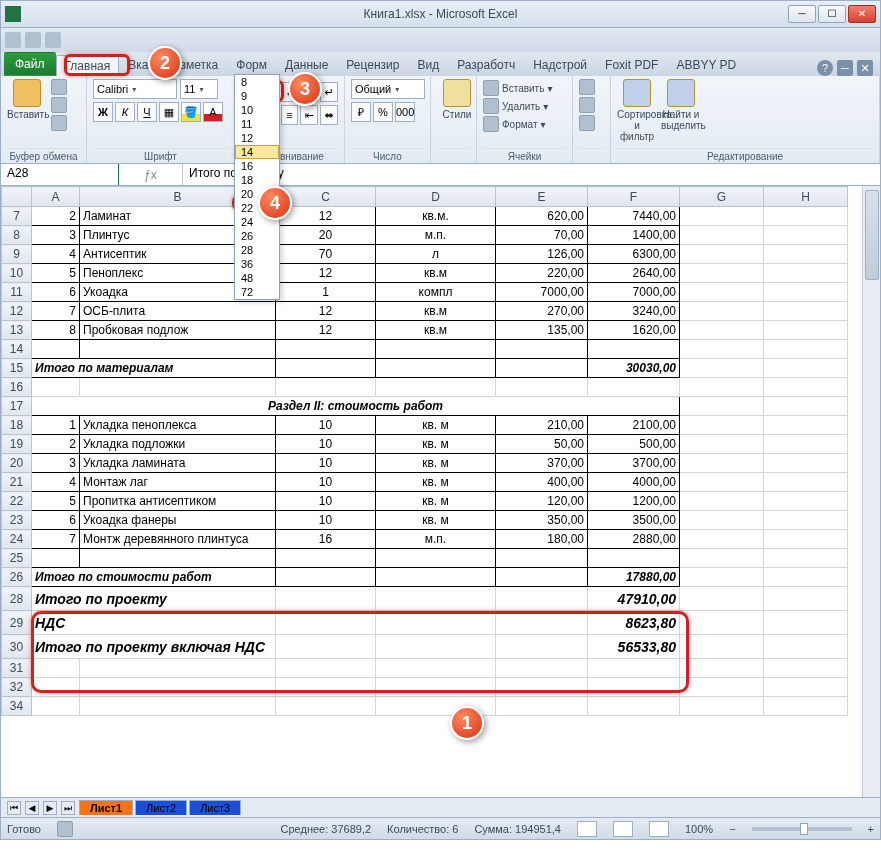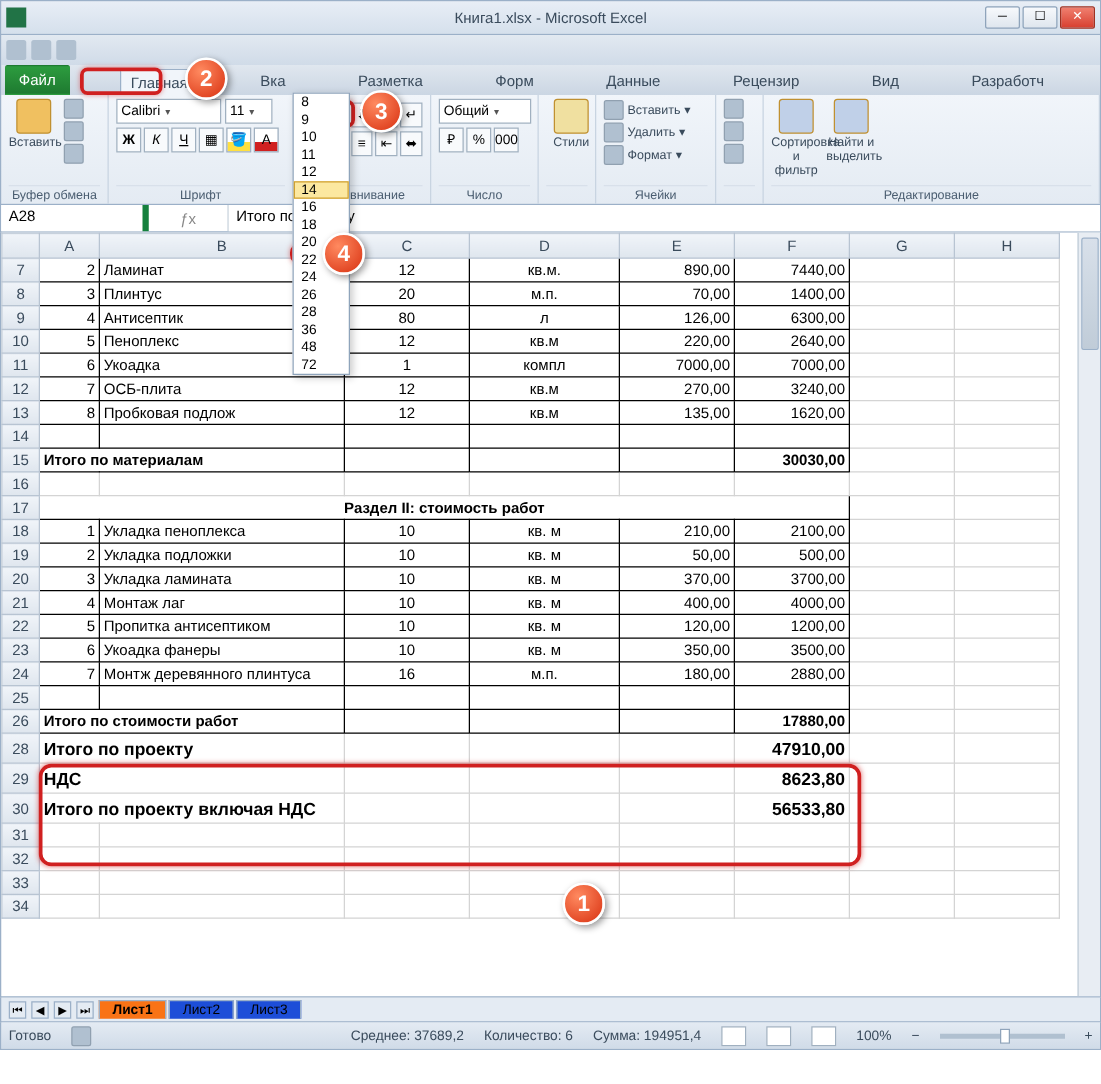"Файл" .tabbar { gap: 40px -> none }
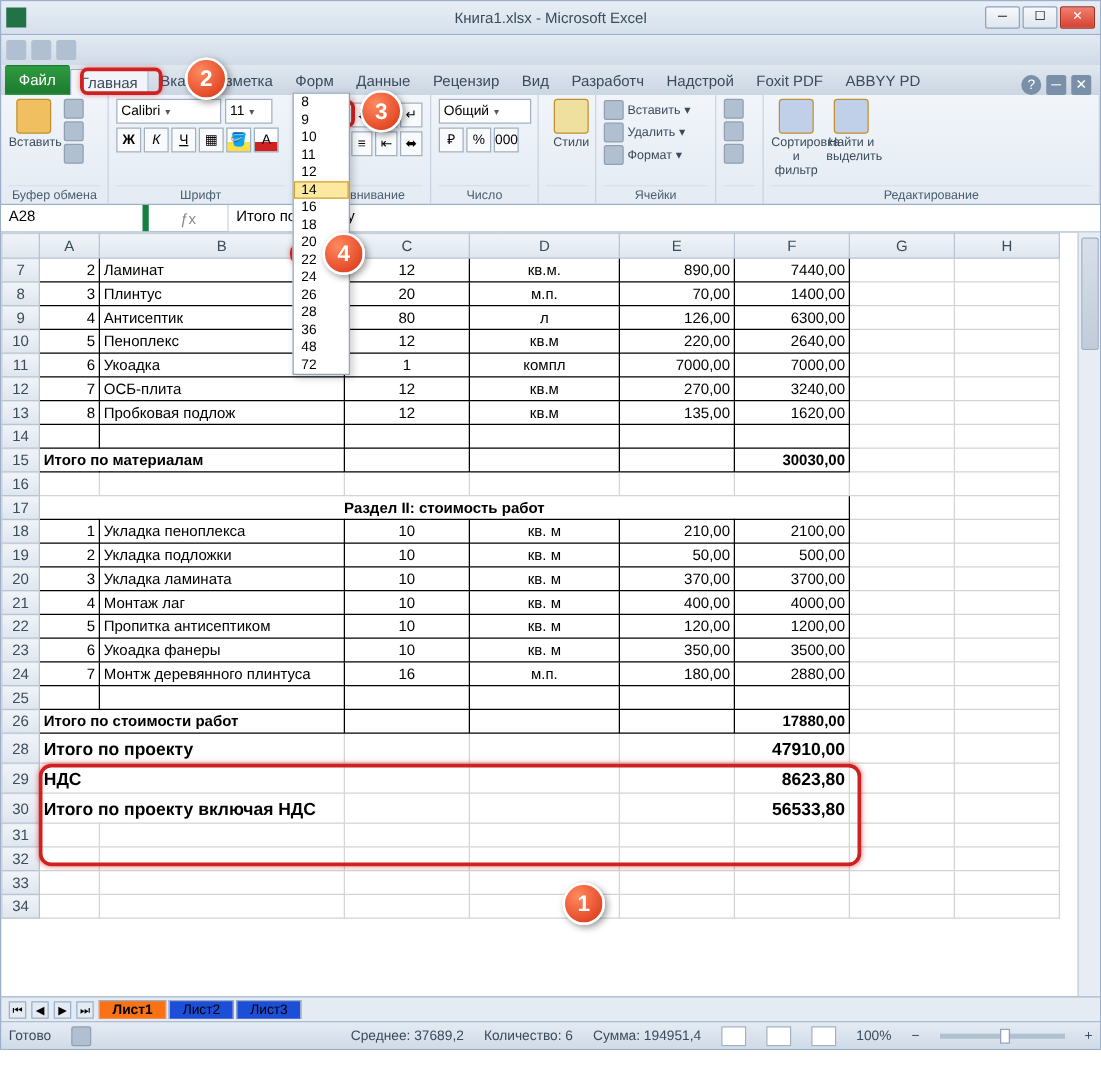"A28" .namebox { border-right: 5px solid #15803d -> 1px solid #15803d }
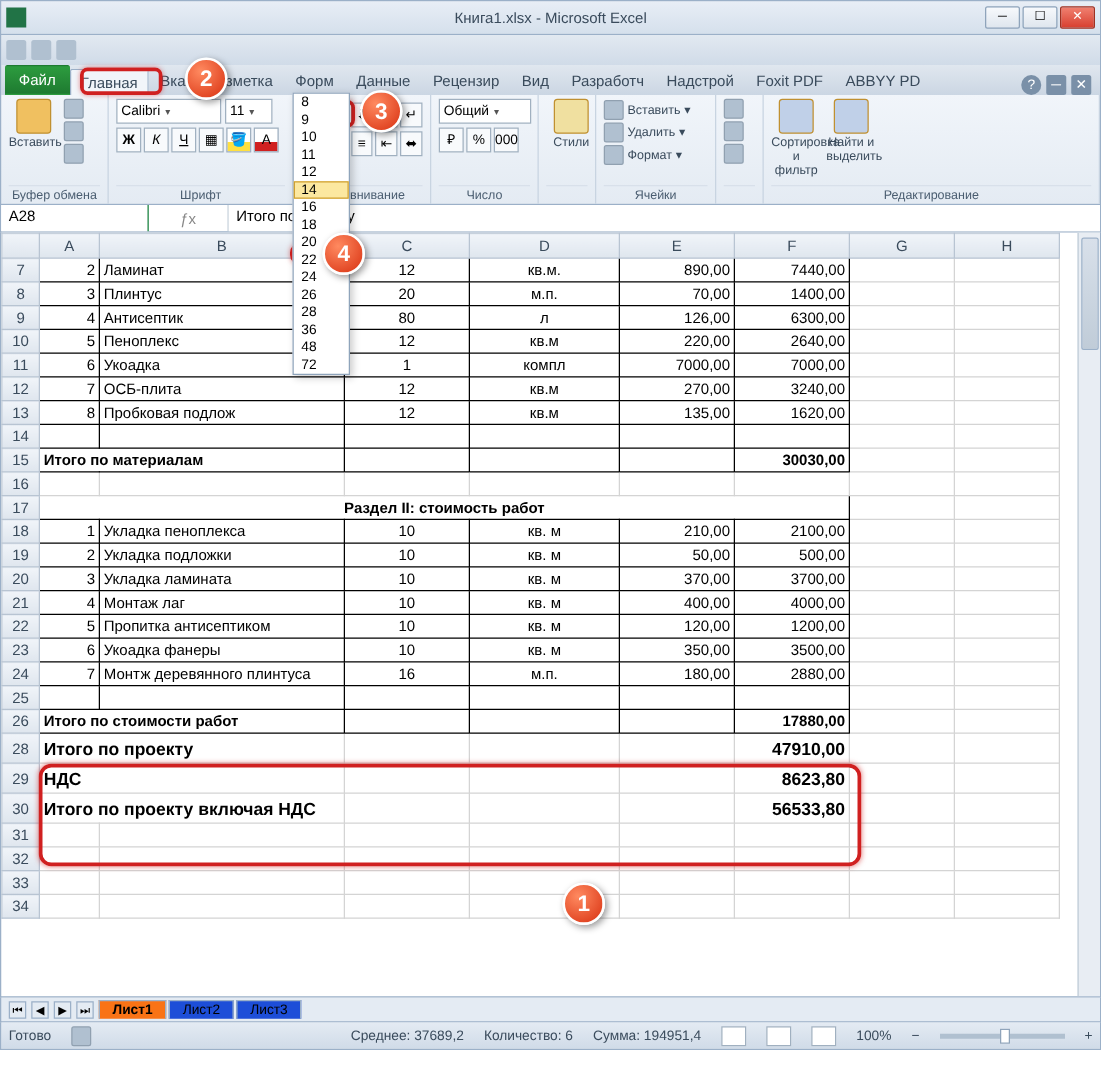"890,00" td.cell { text: 890,00 -> 620,00 }
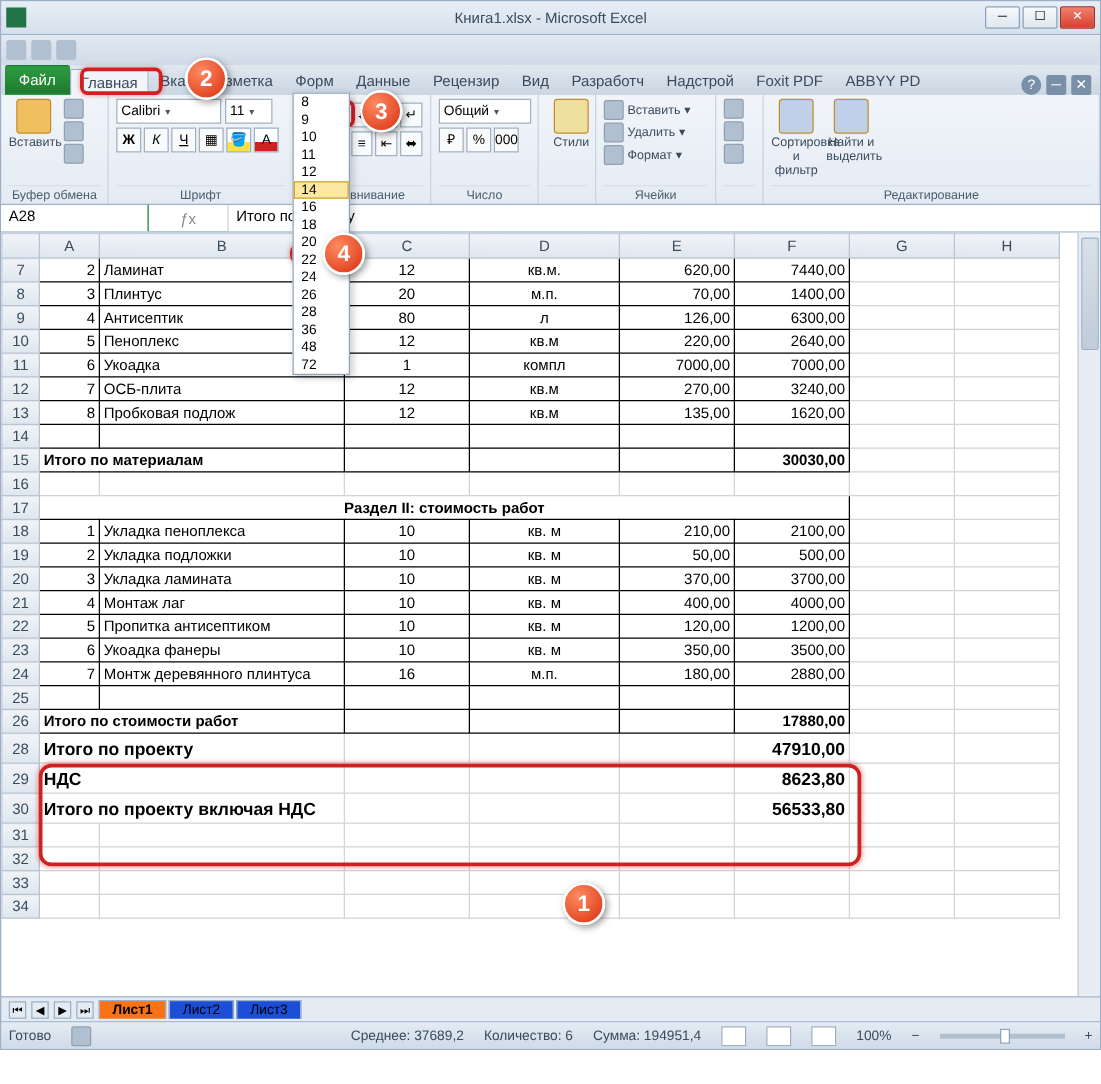"80" td.cell { text: 80 -> 70 }
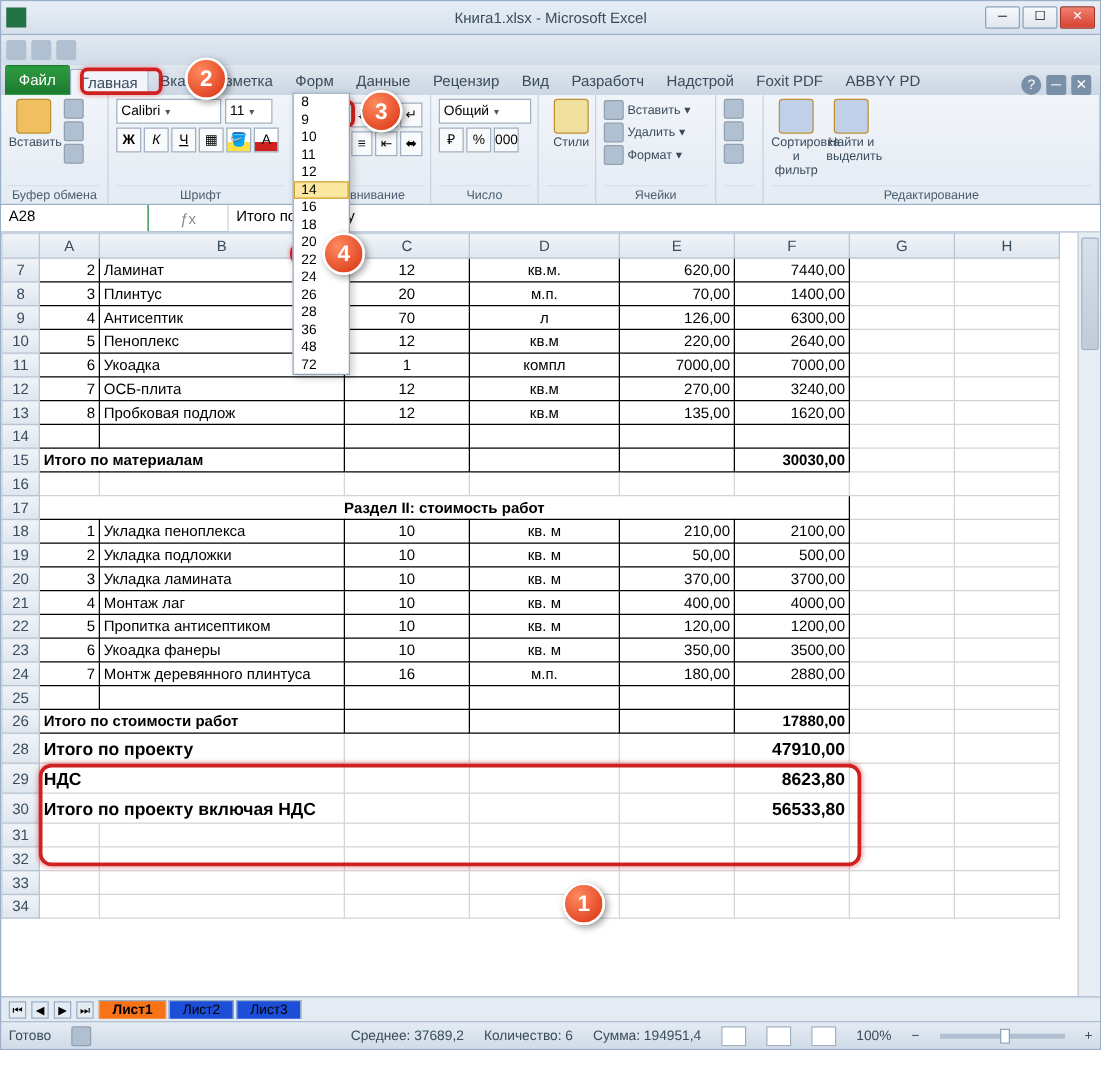"Итого по материалам" td.b { font-style: none -> italic }
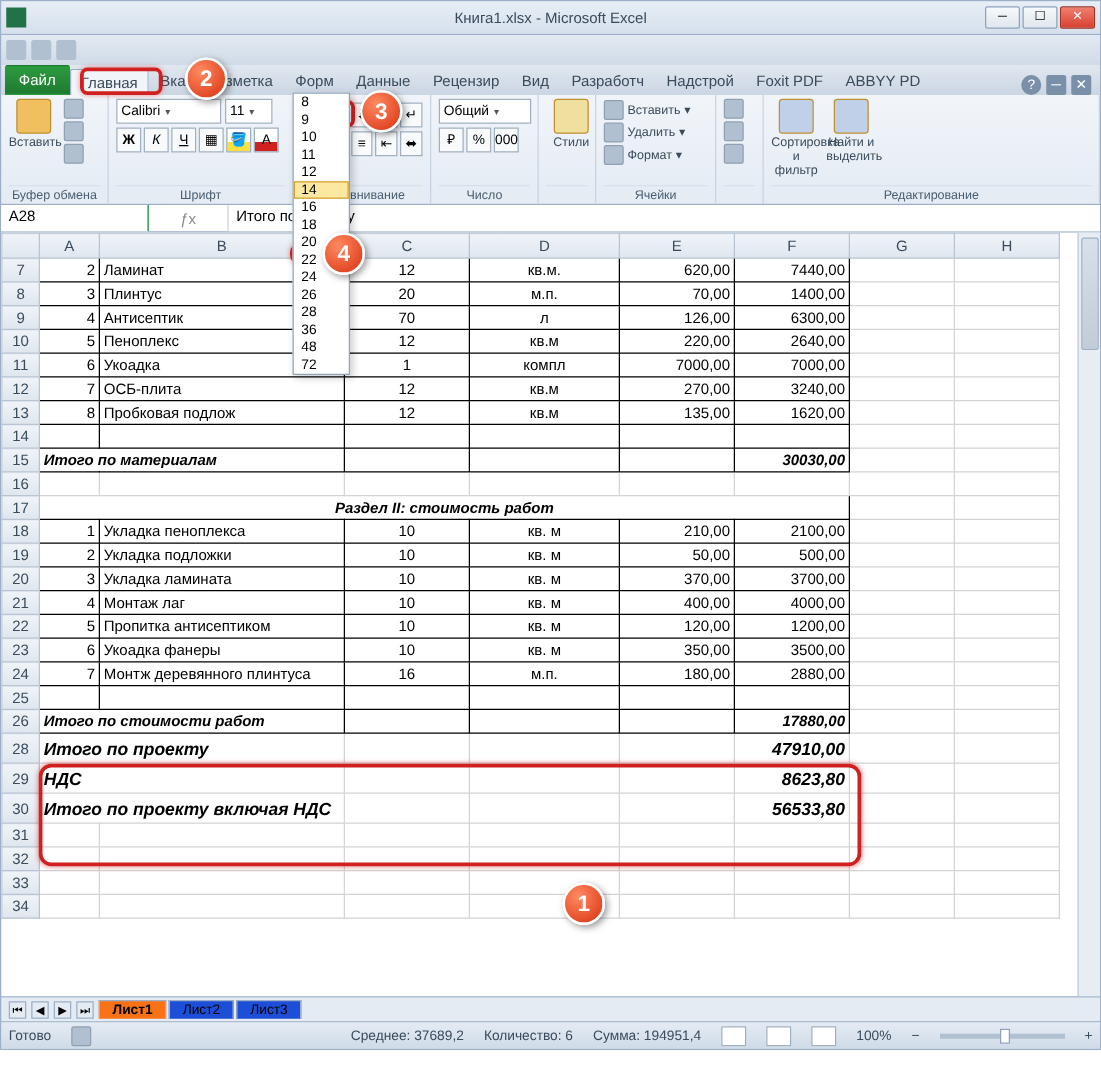"33" tr { html: <tr> <td>33</td> <td></td> <td></td> <td></td> <td></td> <td></td> <td></td> <td></td> <td></td> </tr> -> none }
